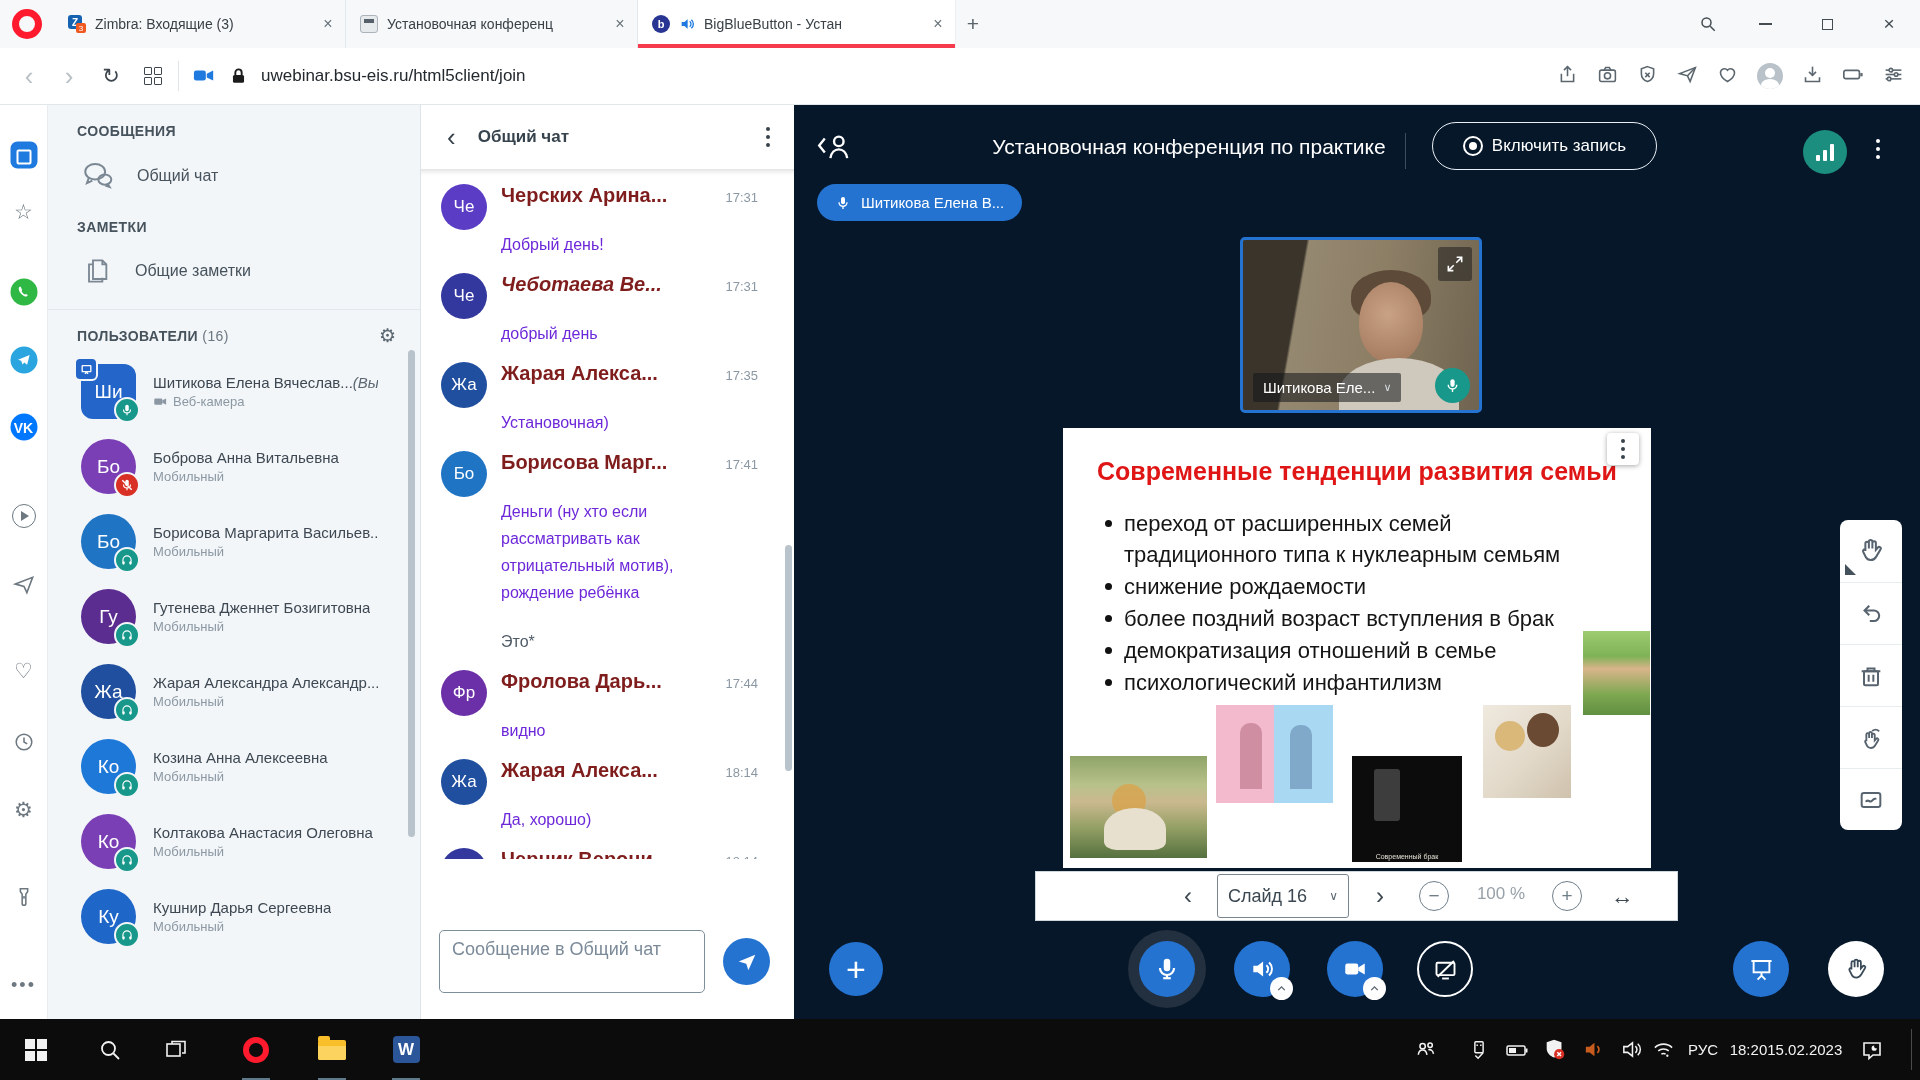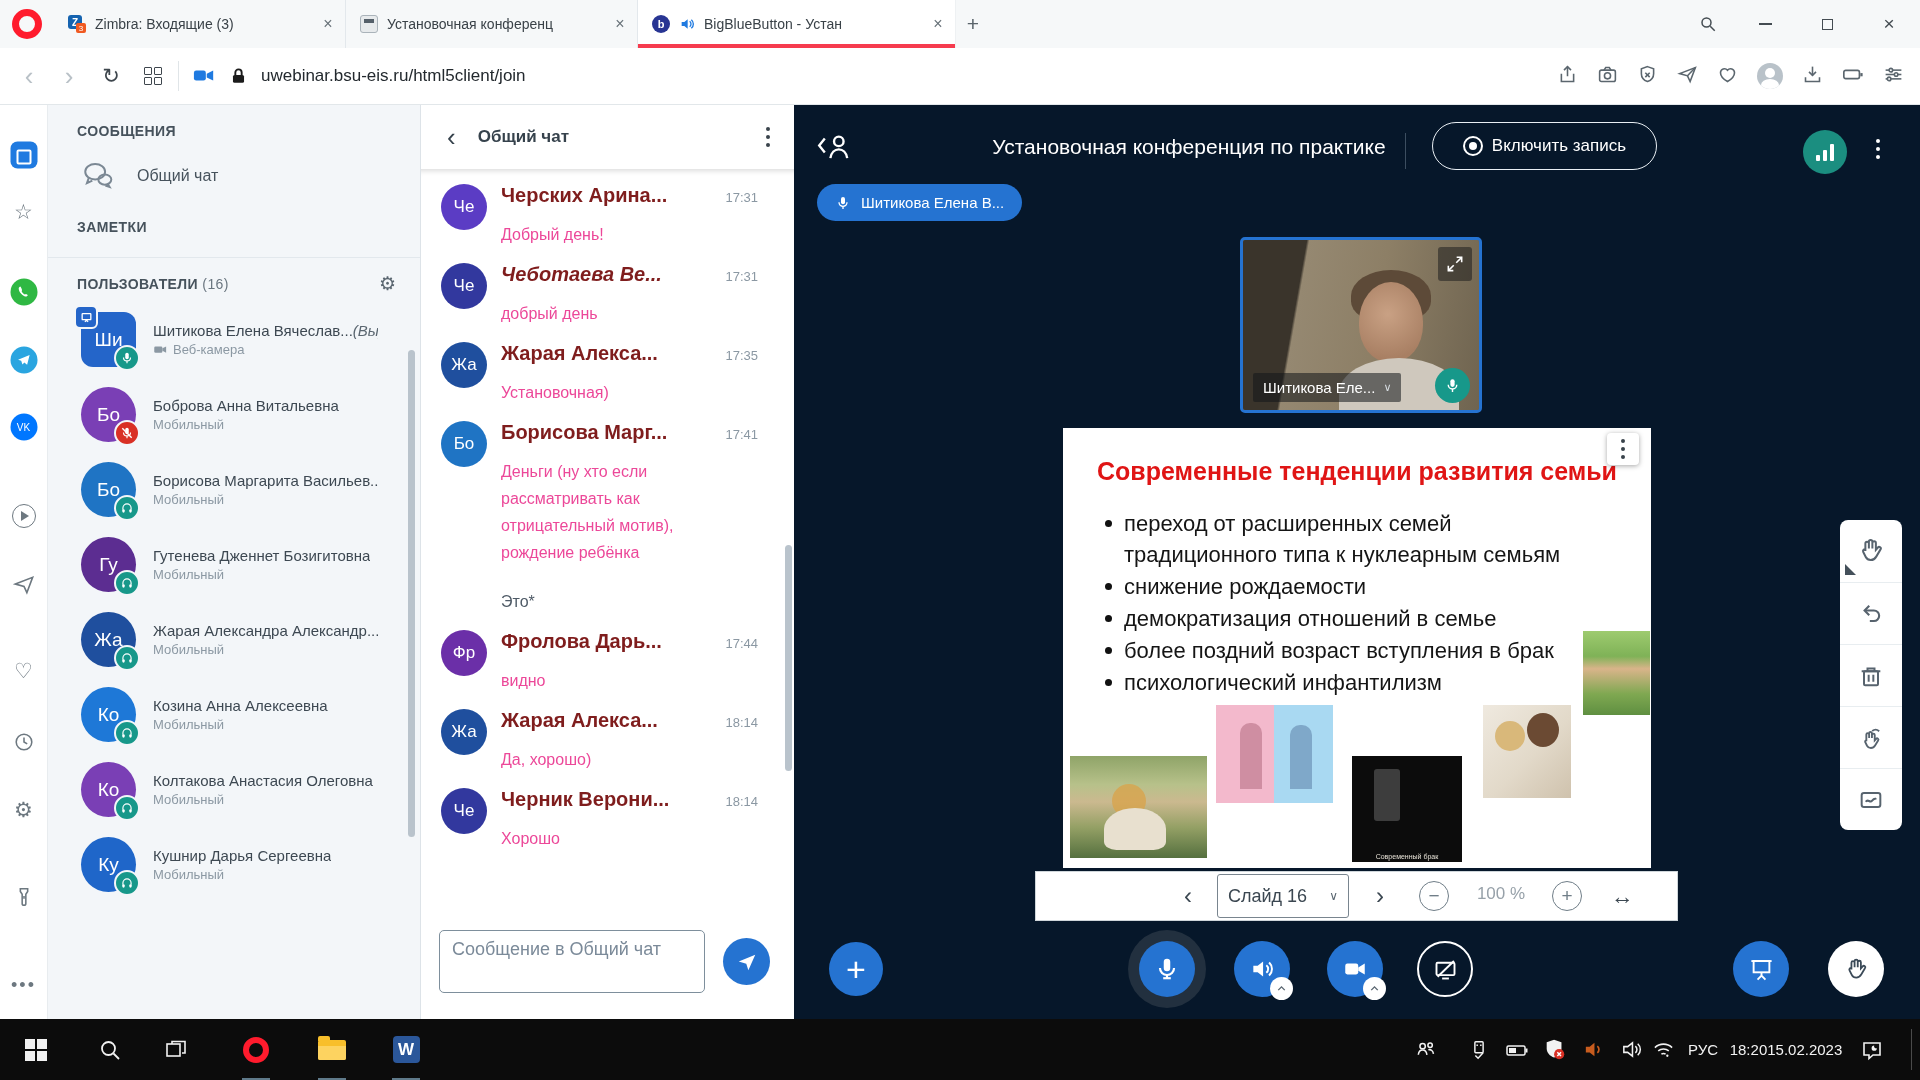"Добрый день!" .mtext { color: #ec4899 -> #6d28d9; margin-top: 14px -> 24px }
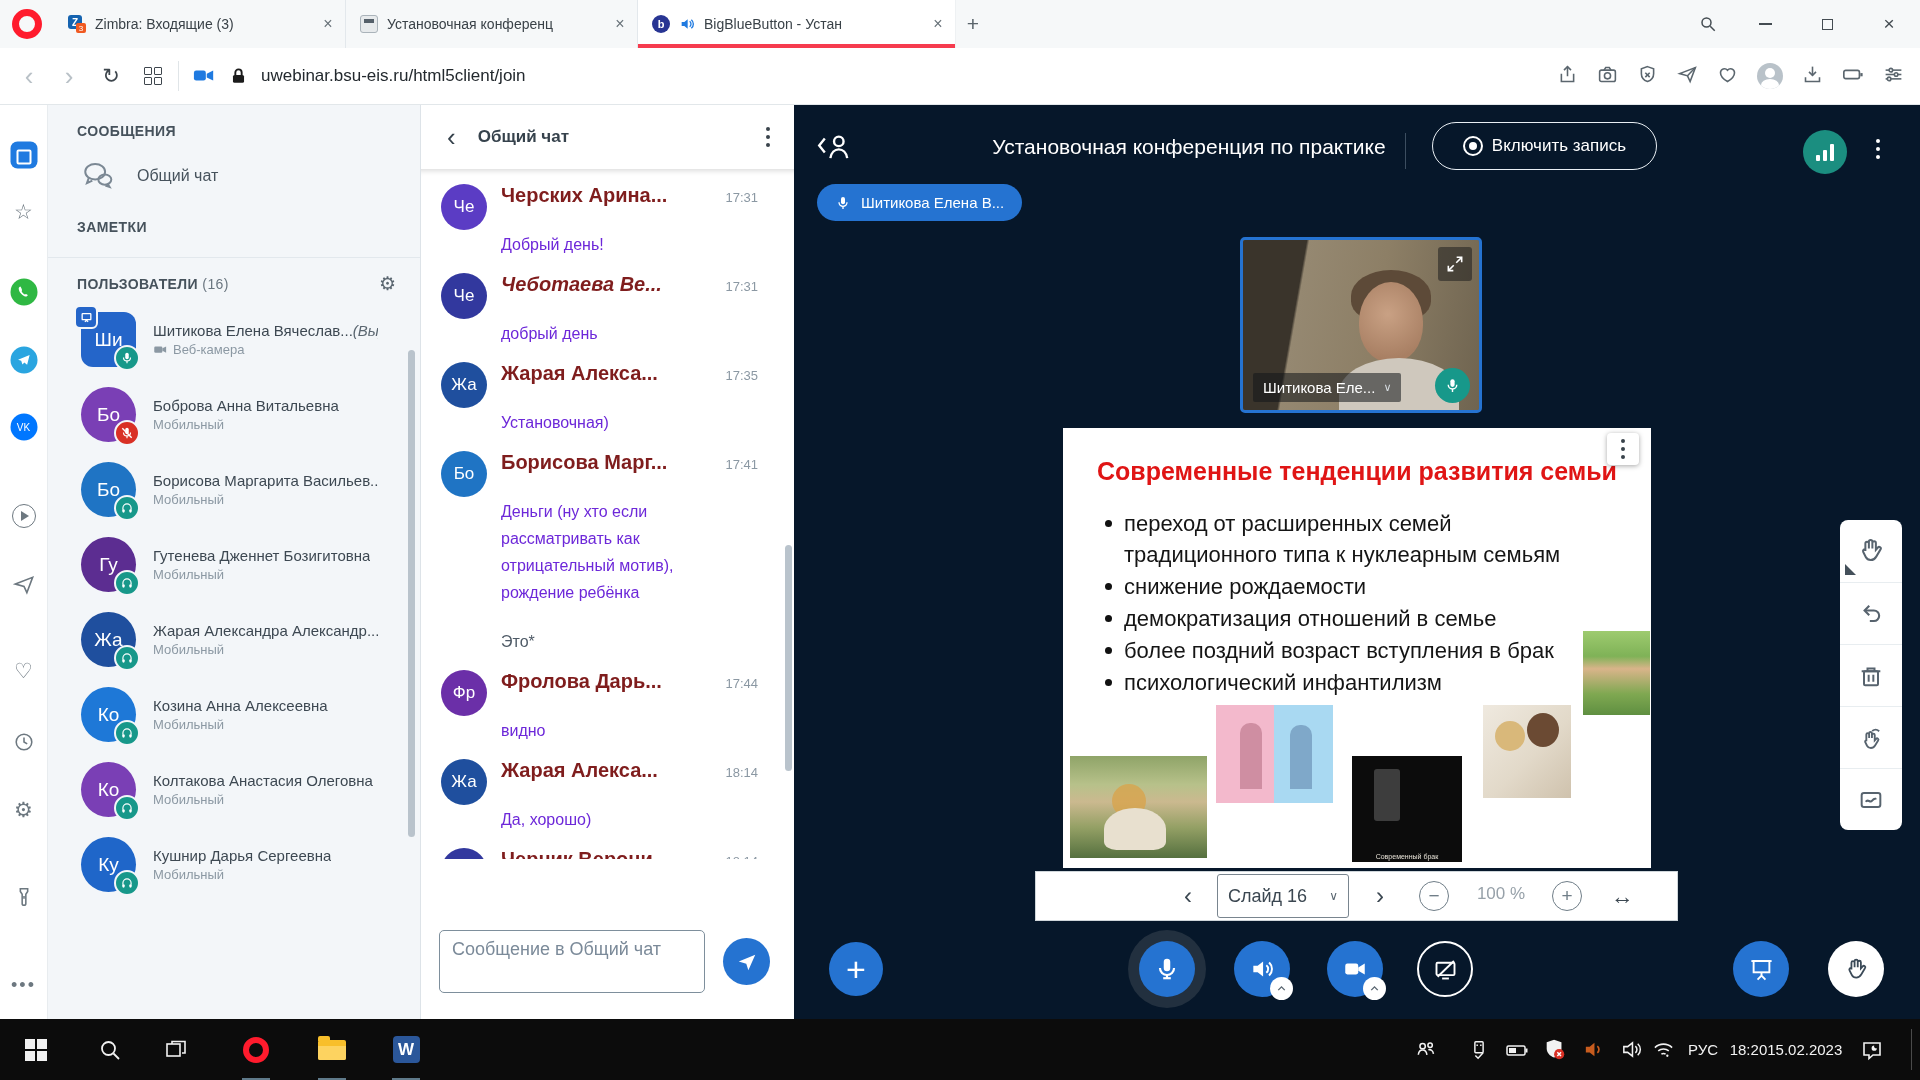"Общие заметки" div.panel-item { html: none -> <div> <svg> <path></path> <path></path> <path></path> </svg> <span>Общие заметки</span> </div> }
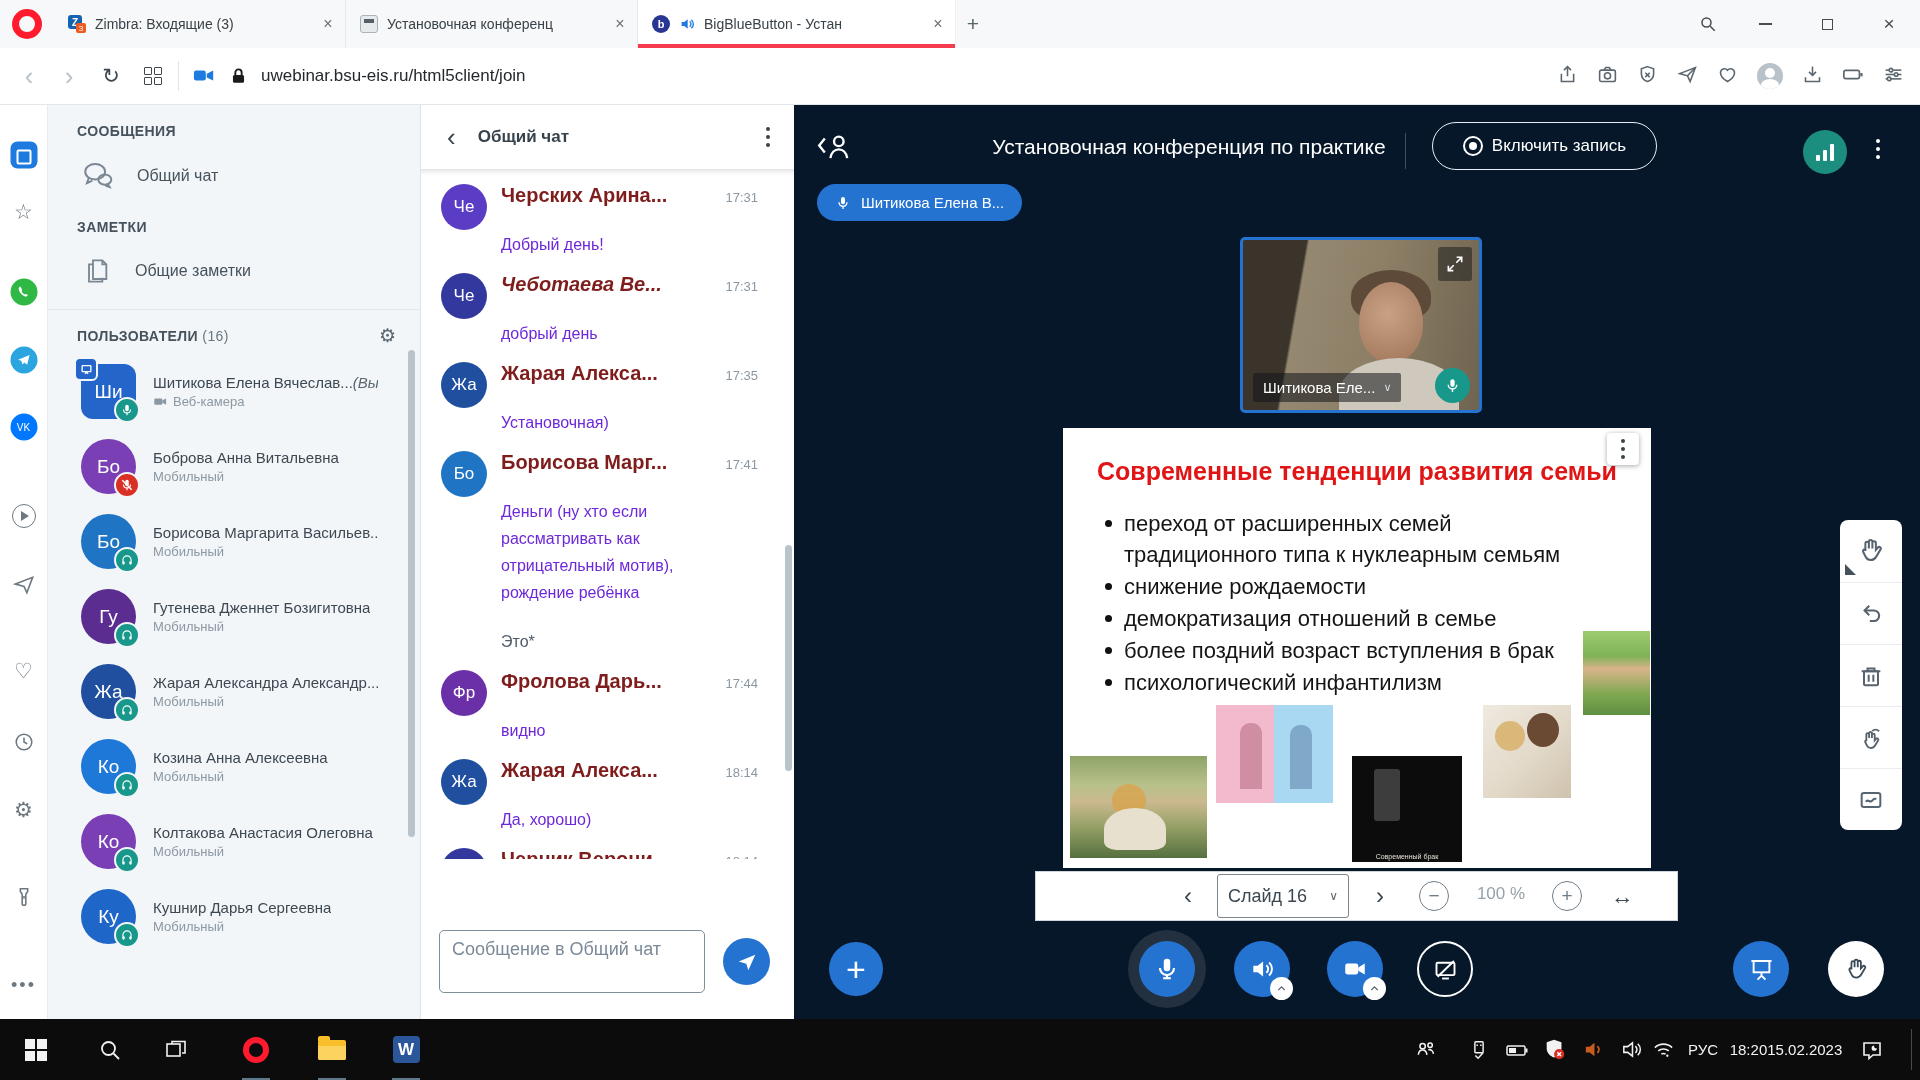"VK" .vk-circ { font-size: 10px -> 14px; font-weight: normal -> bold }
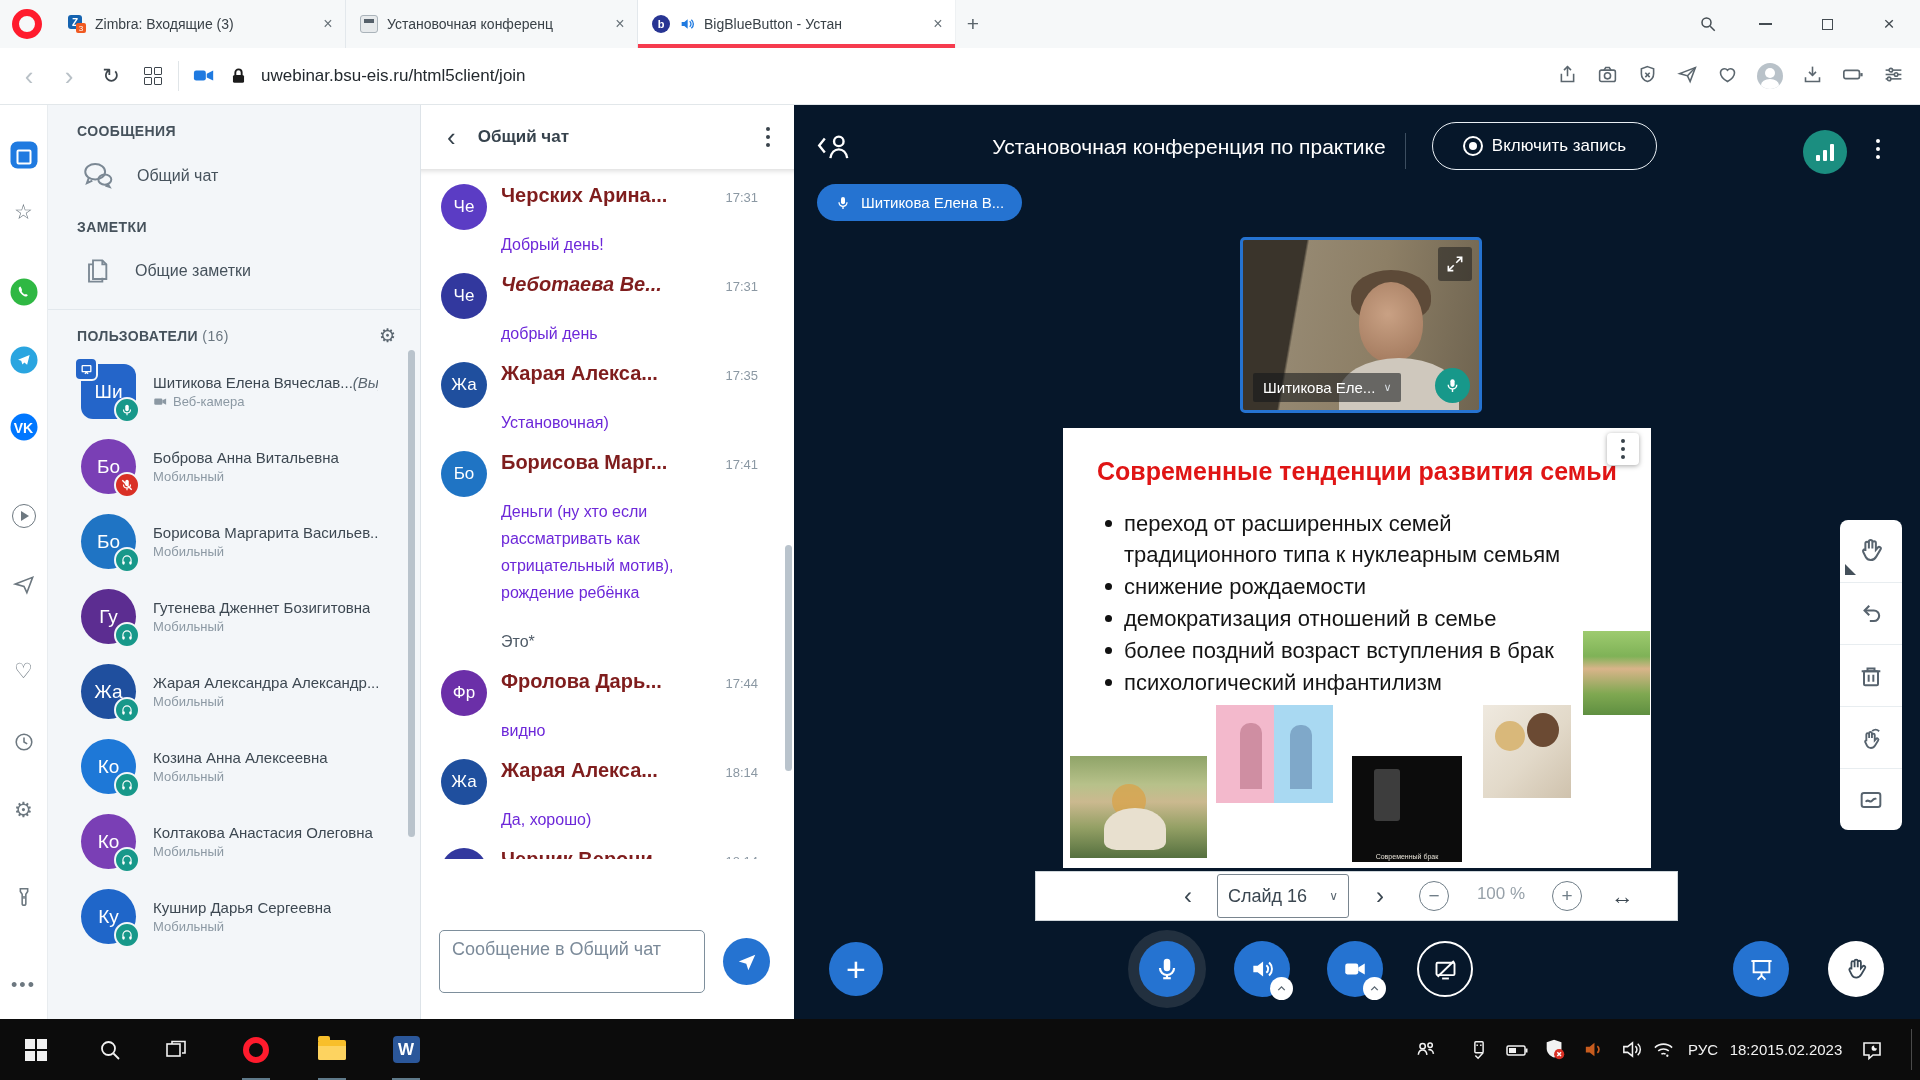"демократизация отношений в семье" li { order: before "более поздний возраст вступления в" -> after "более поздний возраст вступления в" }
